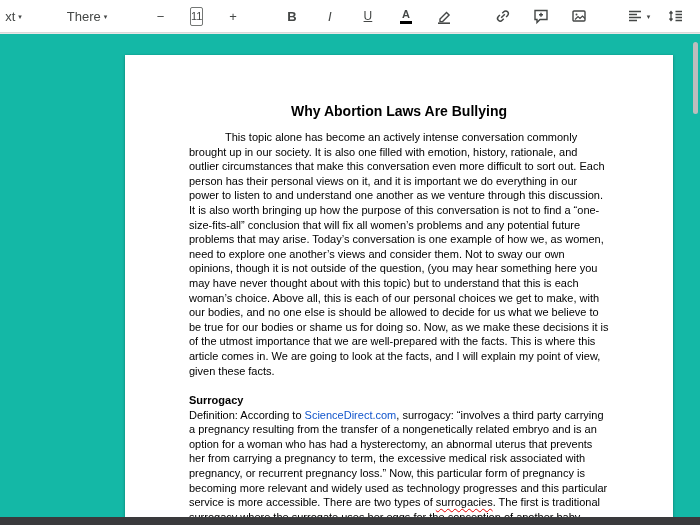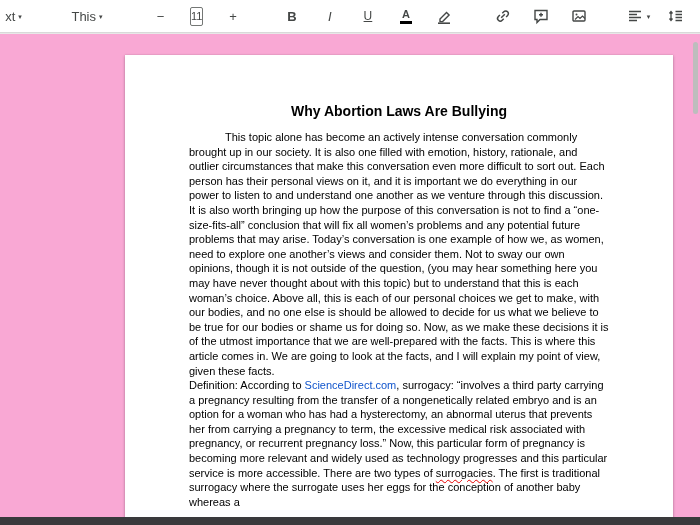"This" span.tb-text { text: This -> There }
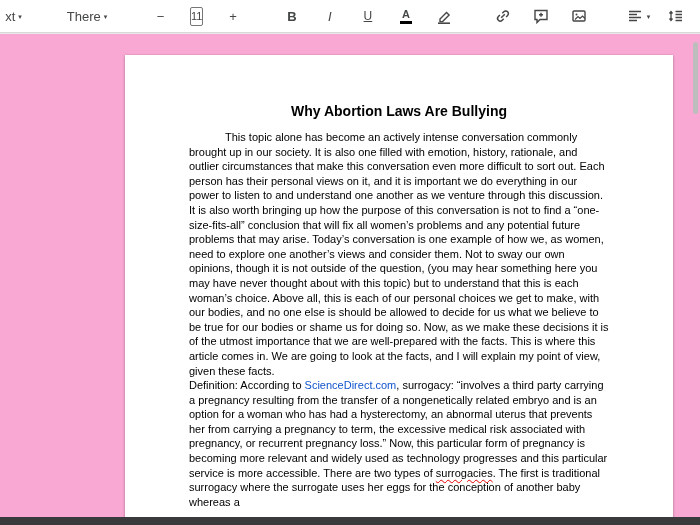"Why Abortion Laws Are Bullying" .canvas { background: #f9a8d4 -> #14b8a6 }
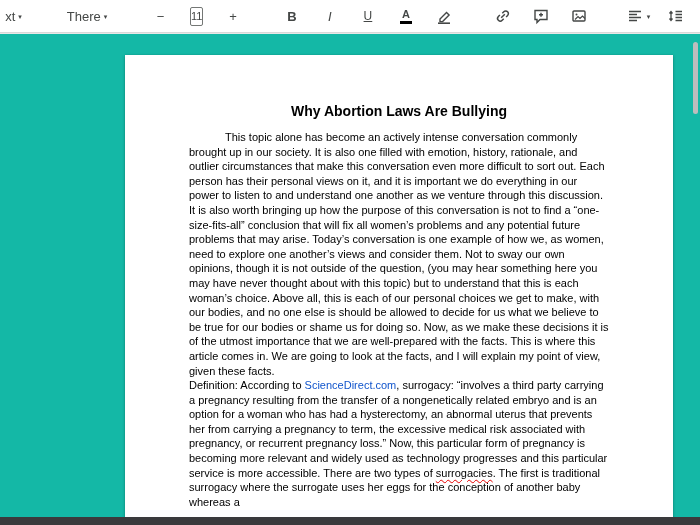"Surrogacy" p.section-heading { html: none -> <p>Surrogacy</p> }
